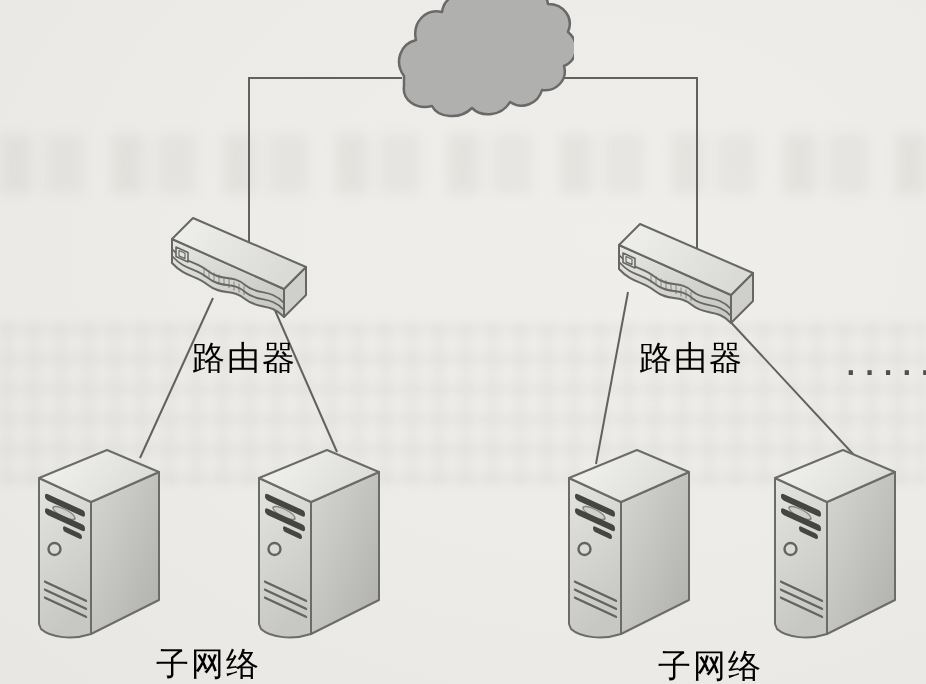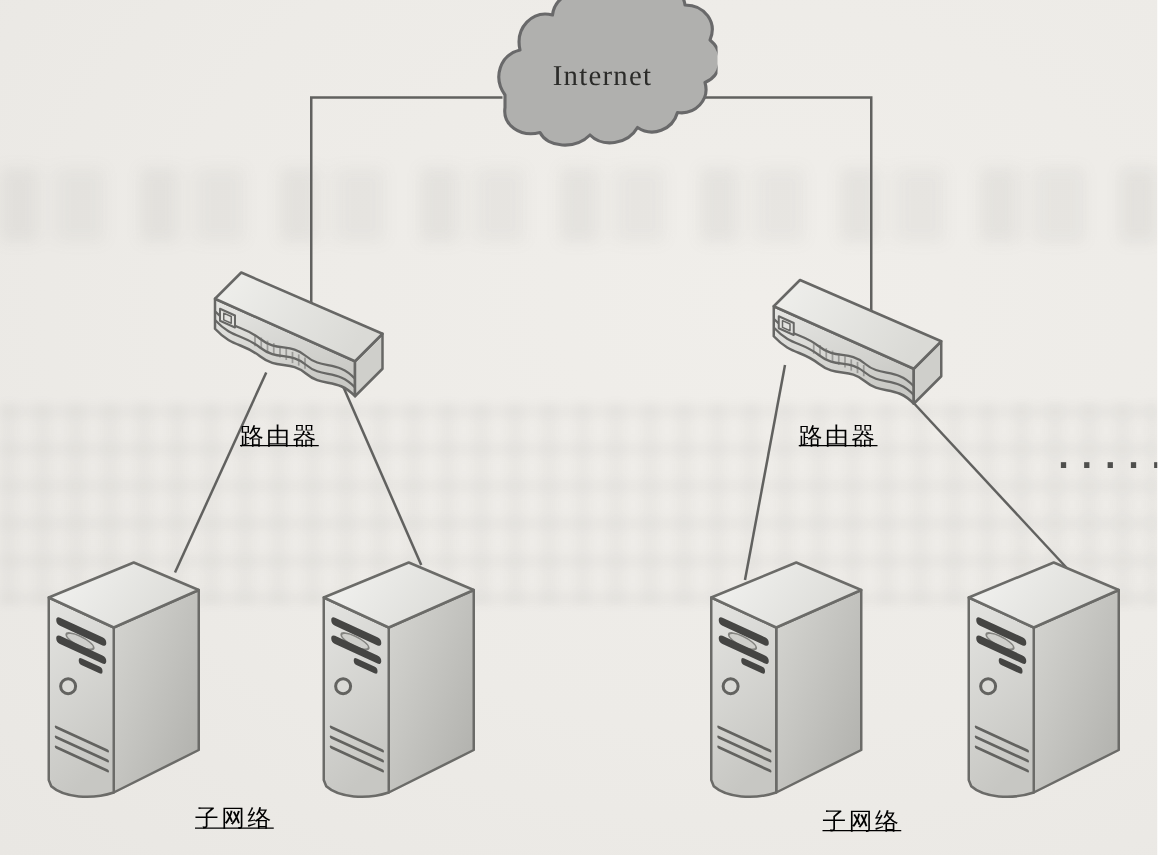"Internet" span.cloud-label { html: <span>Internet</span> -> none }
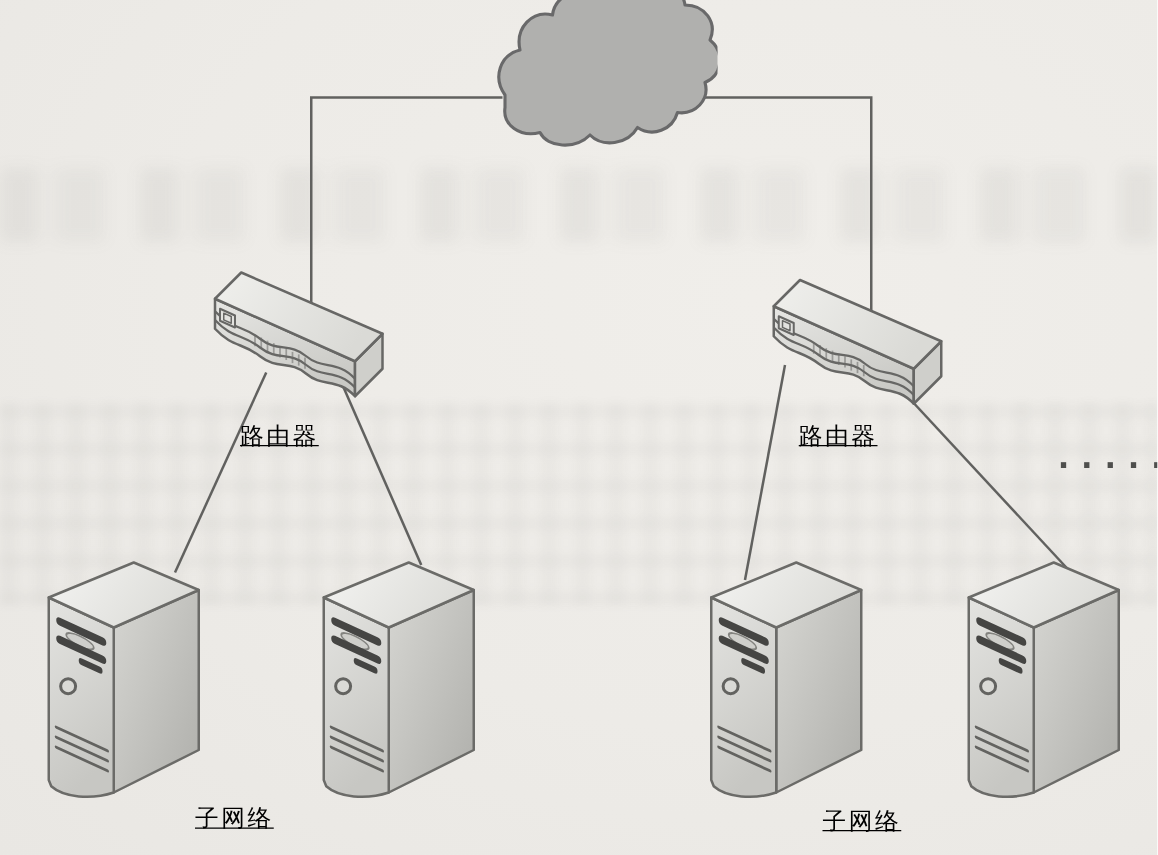"路由器" .label { font-size: 19px -> 33px; text-decoration: underline -> none }
